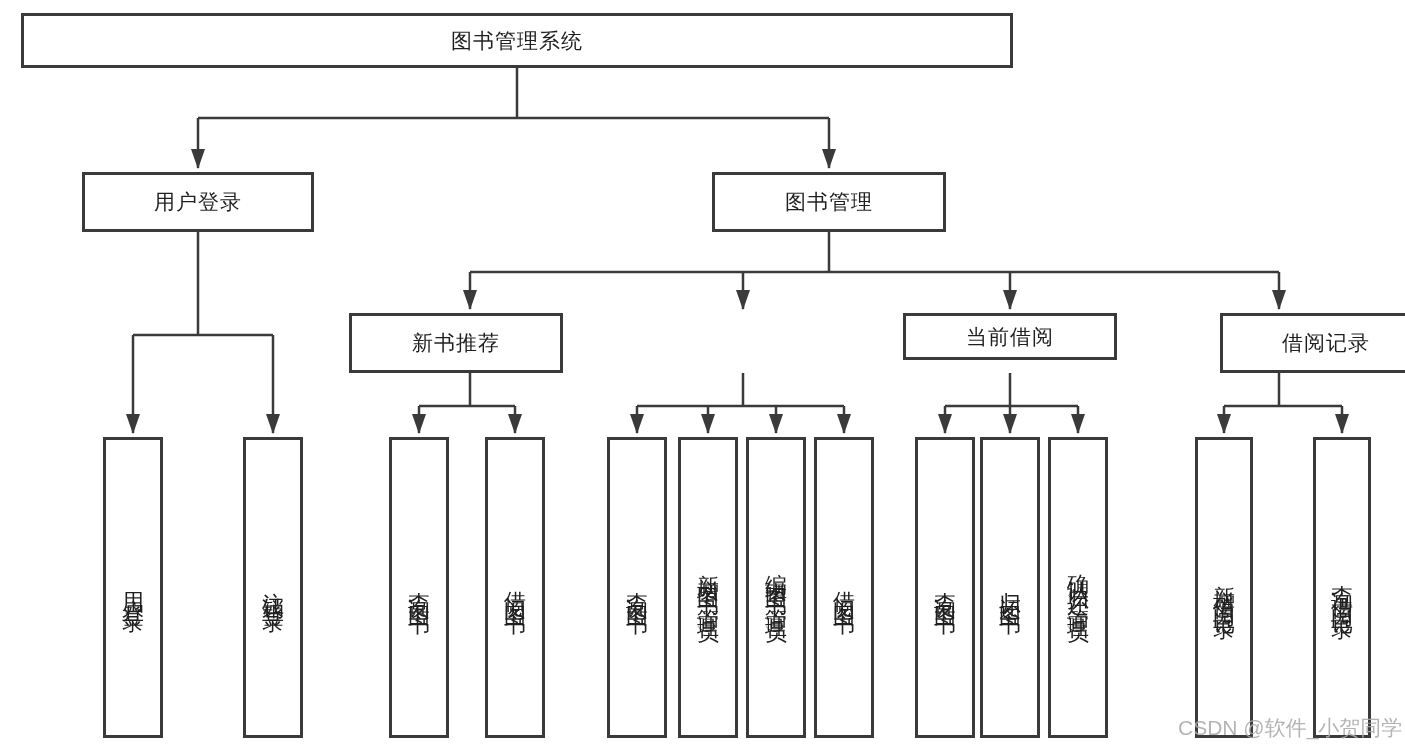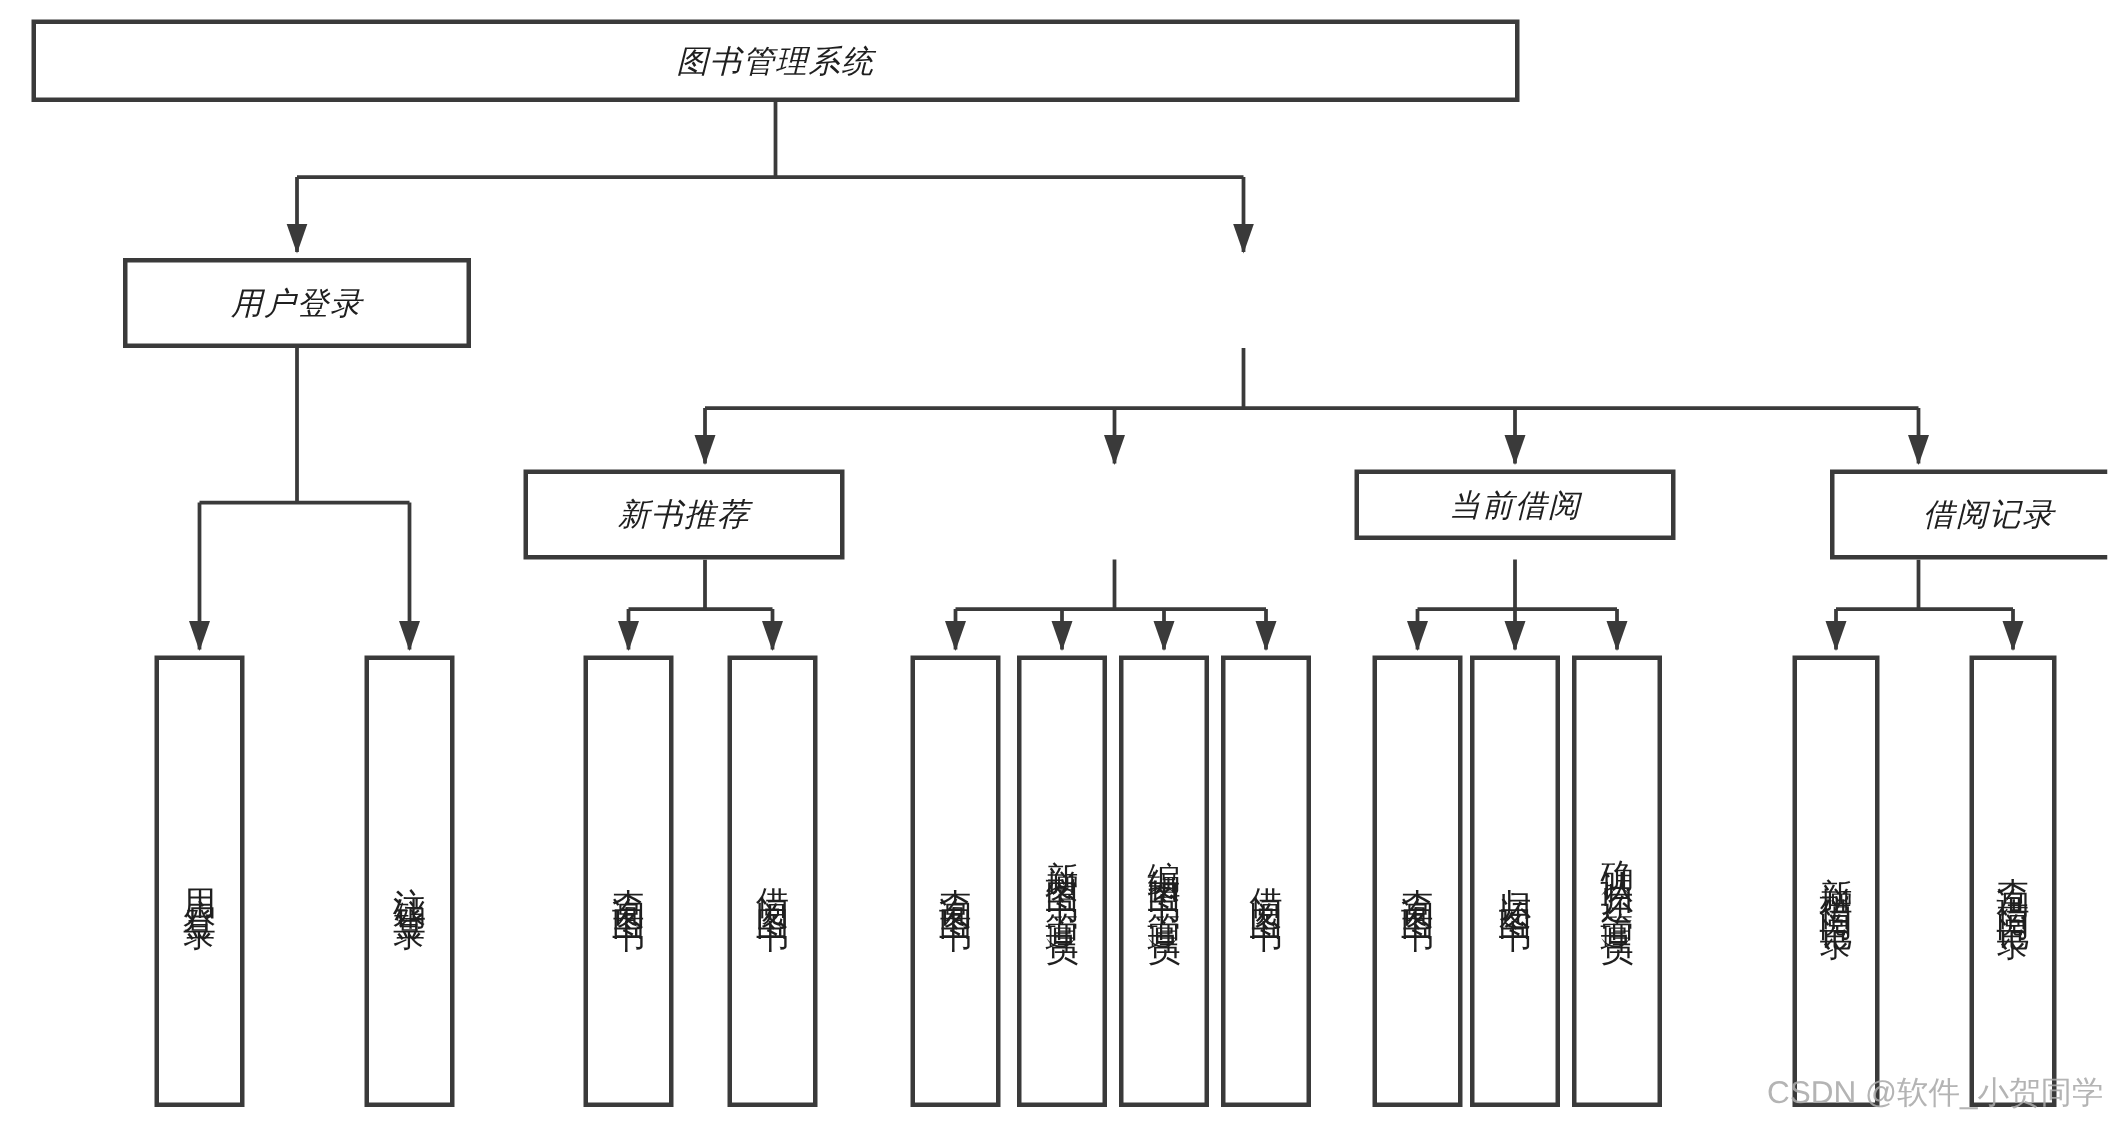"图书管理系统" .box.h { font-style: italic -> none }
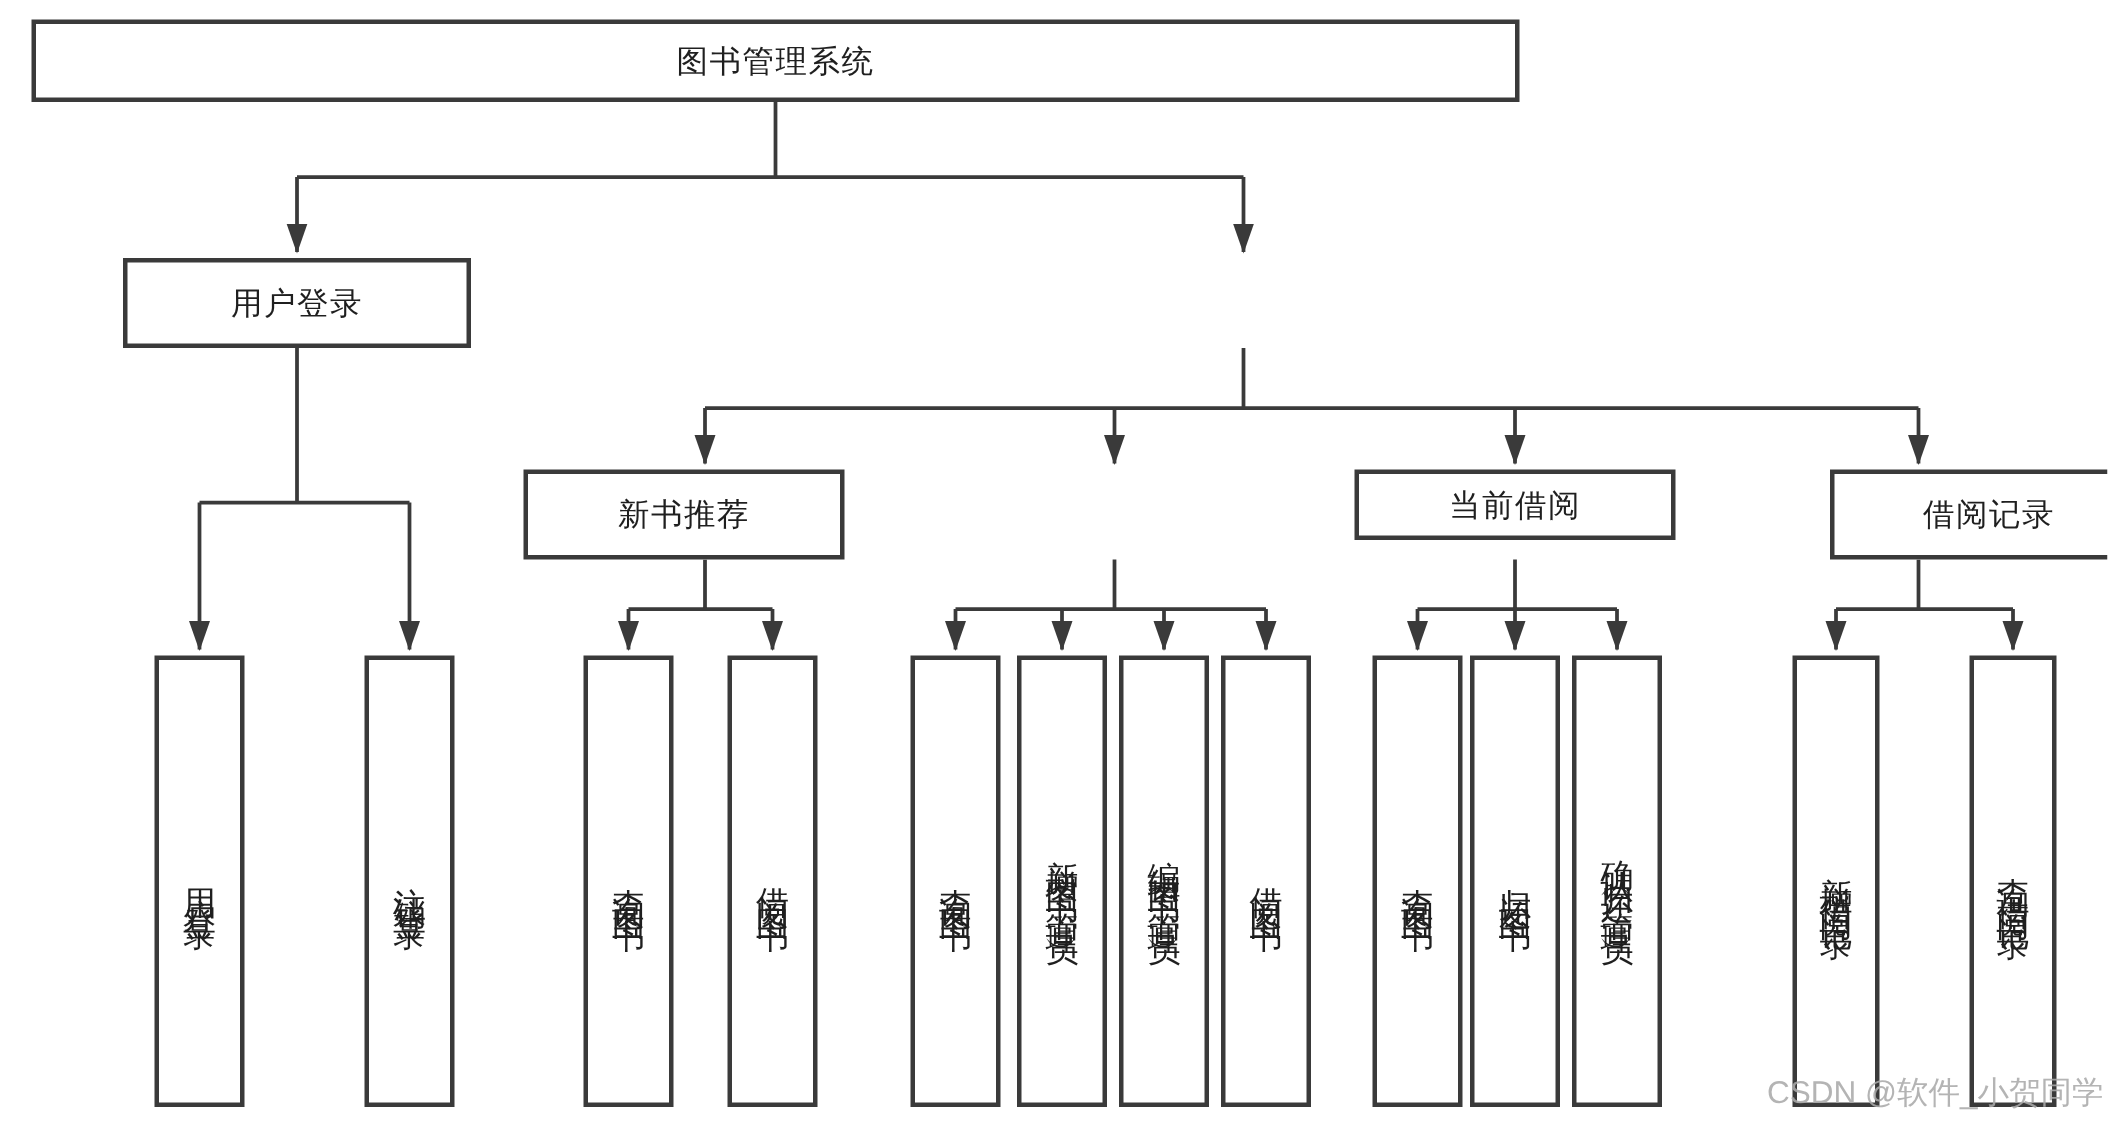"图书管理" div.box { html: none -> <div>图书管理</div> }
